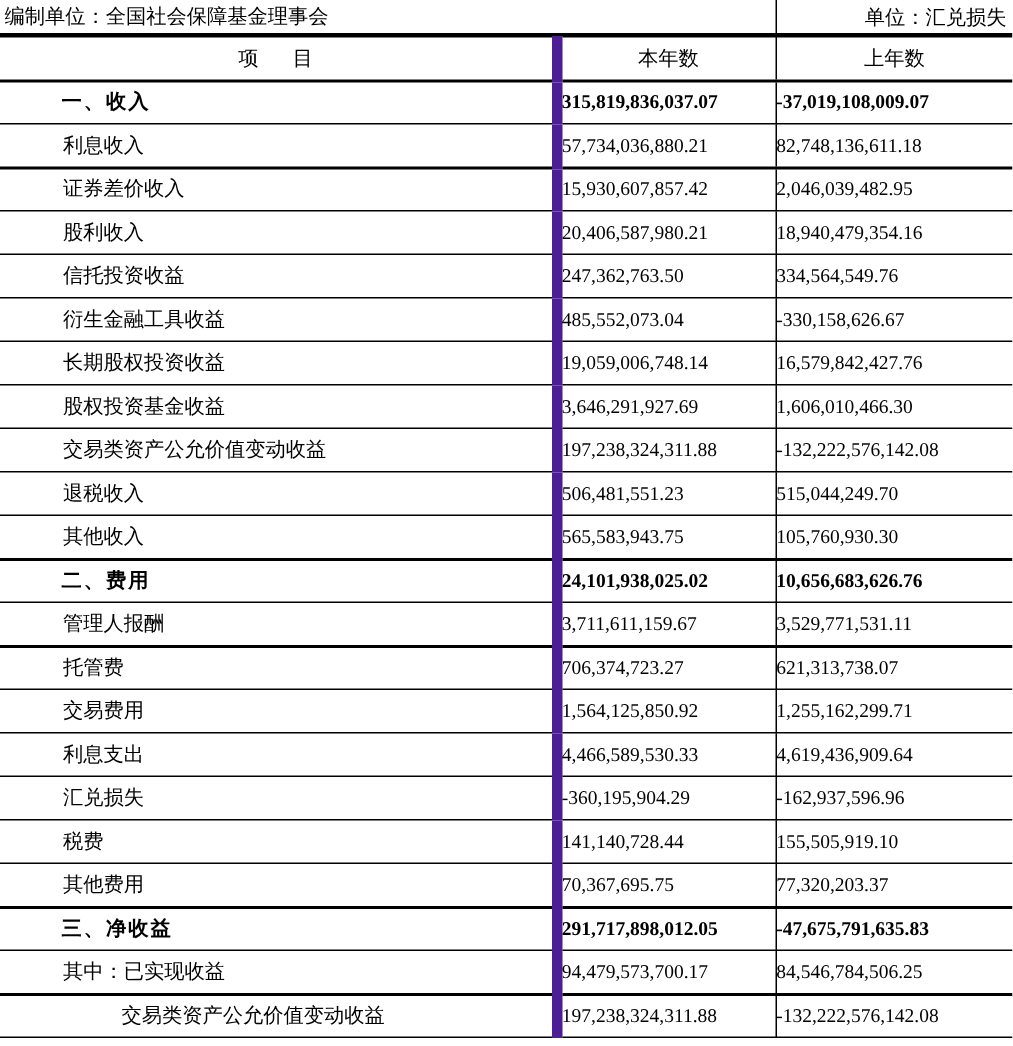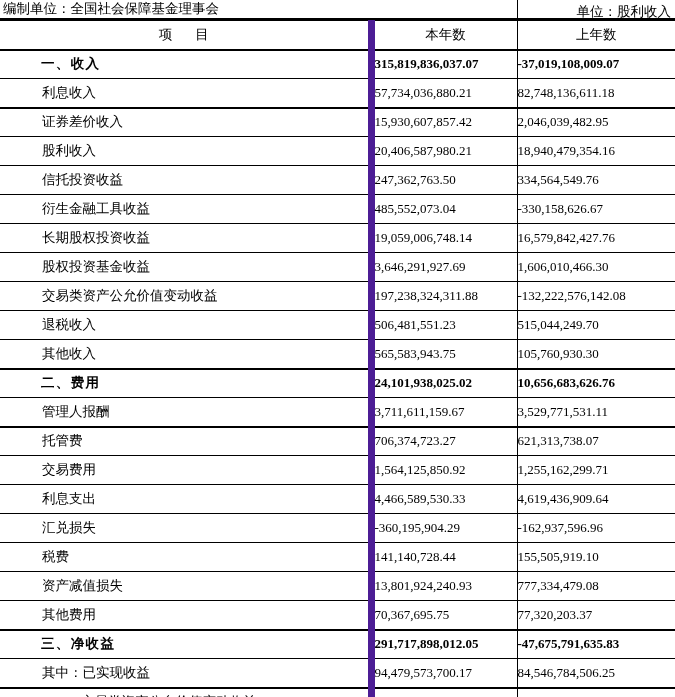"单位：股利收入" div.caption-right { text: 股利收入 -> 汇兑损失 }
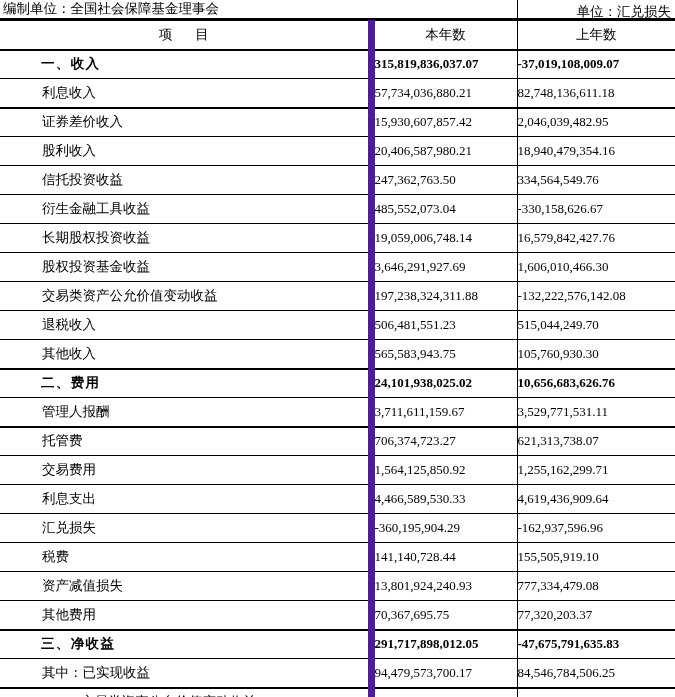"资产减值损失" tr { html: <tr> <td><span>资产减值损失</span></td> <td>13,801,924,240.93</td> <td>777,334,479.08</td> </tr> -> none }
